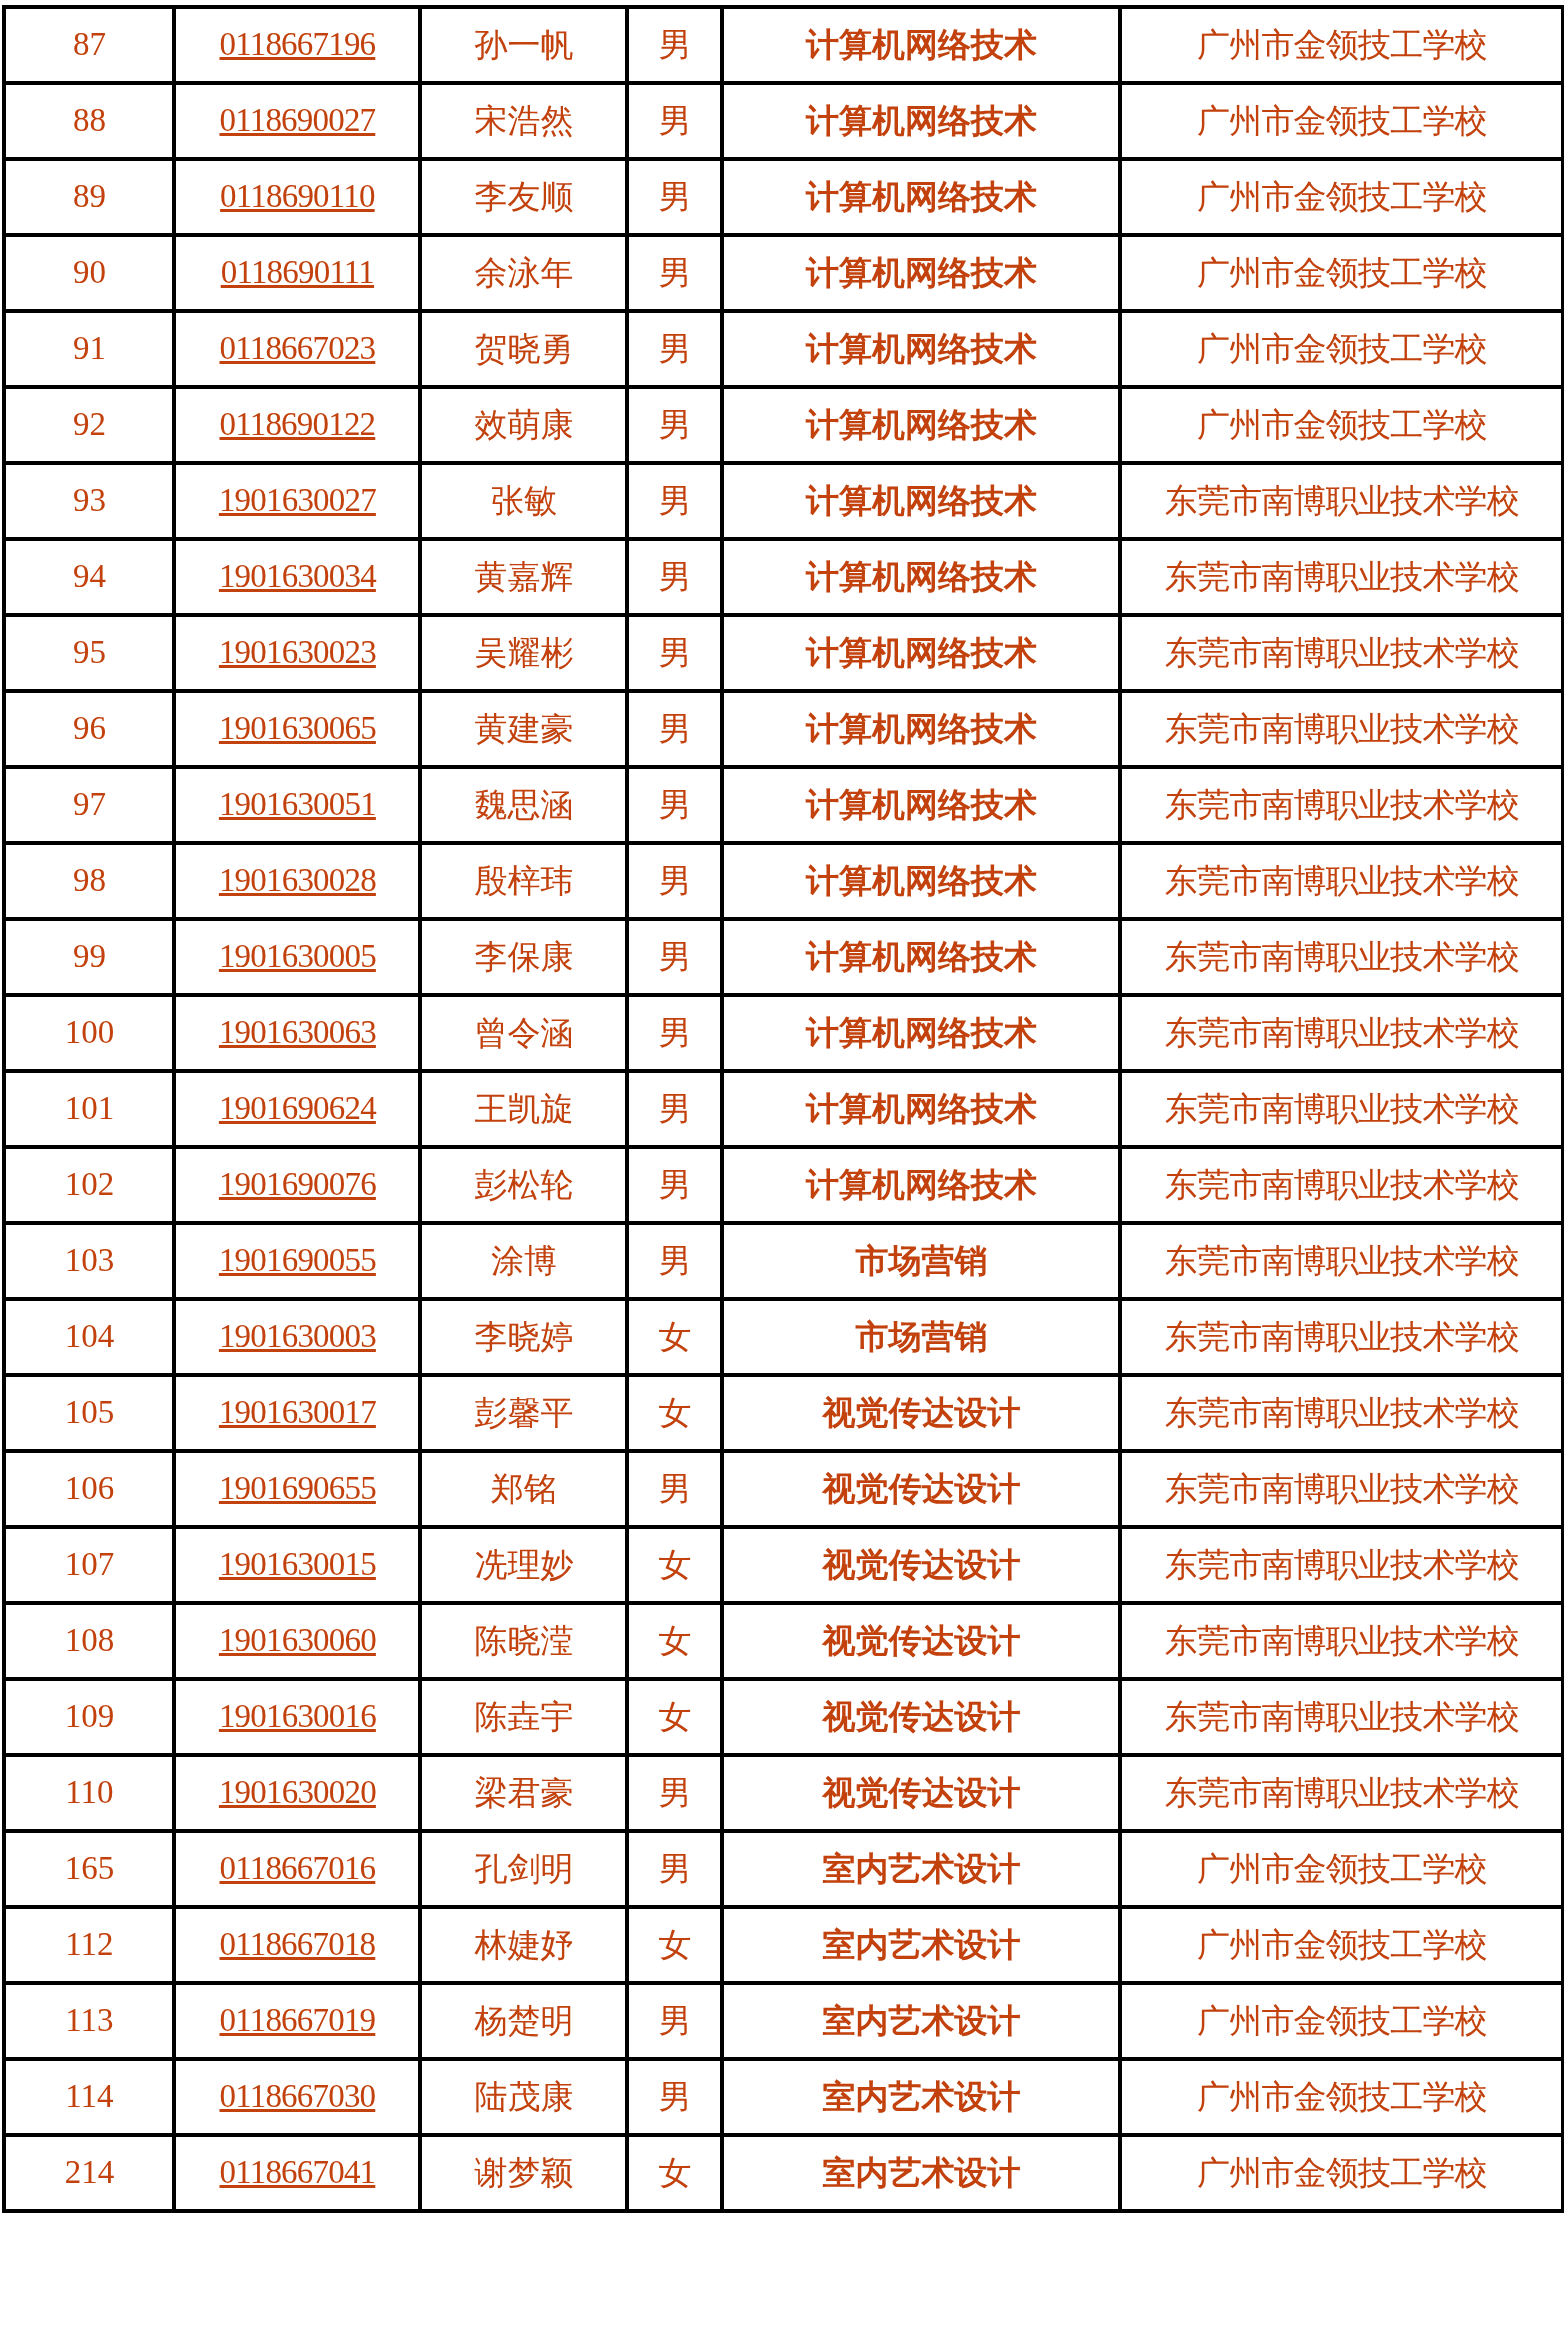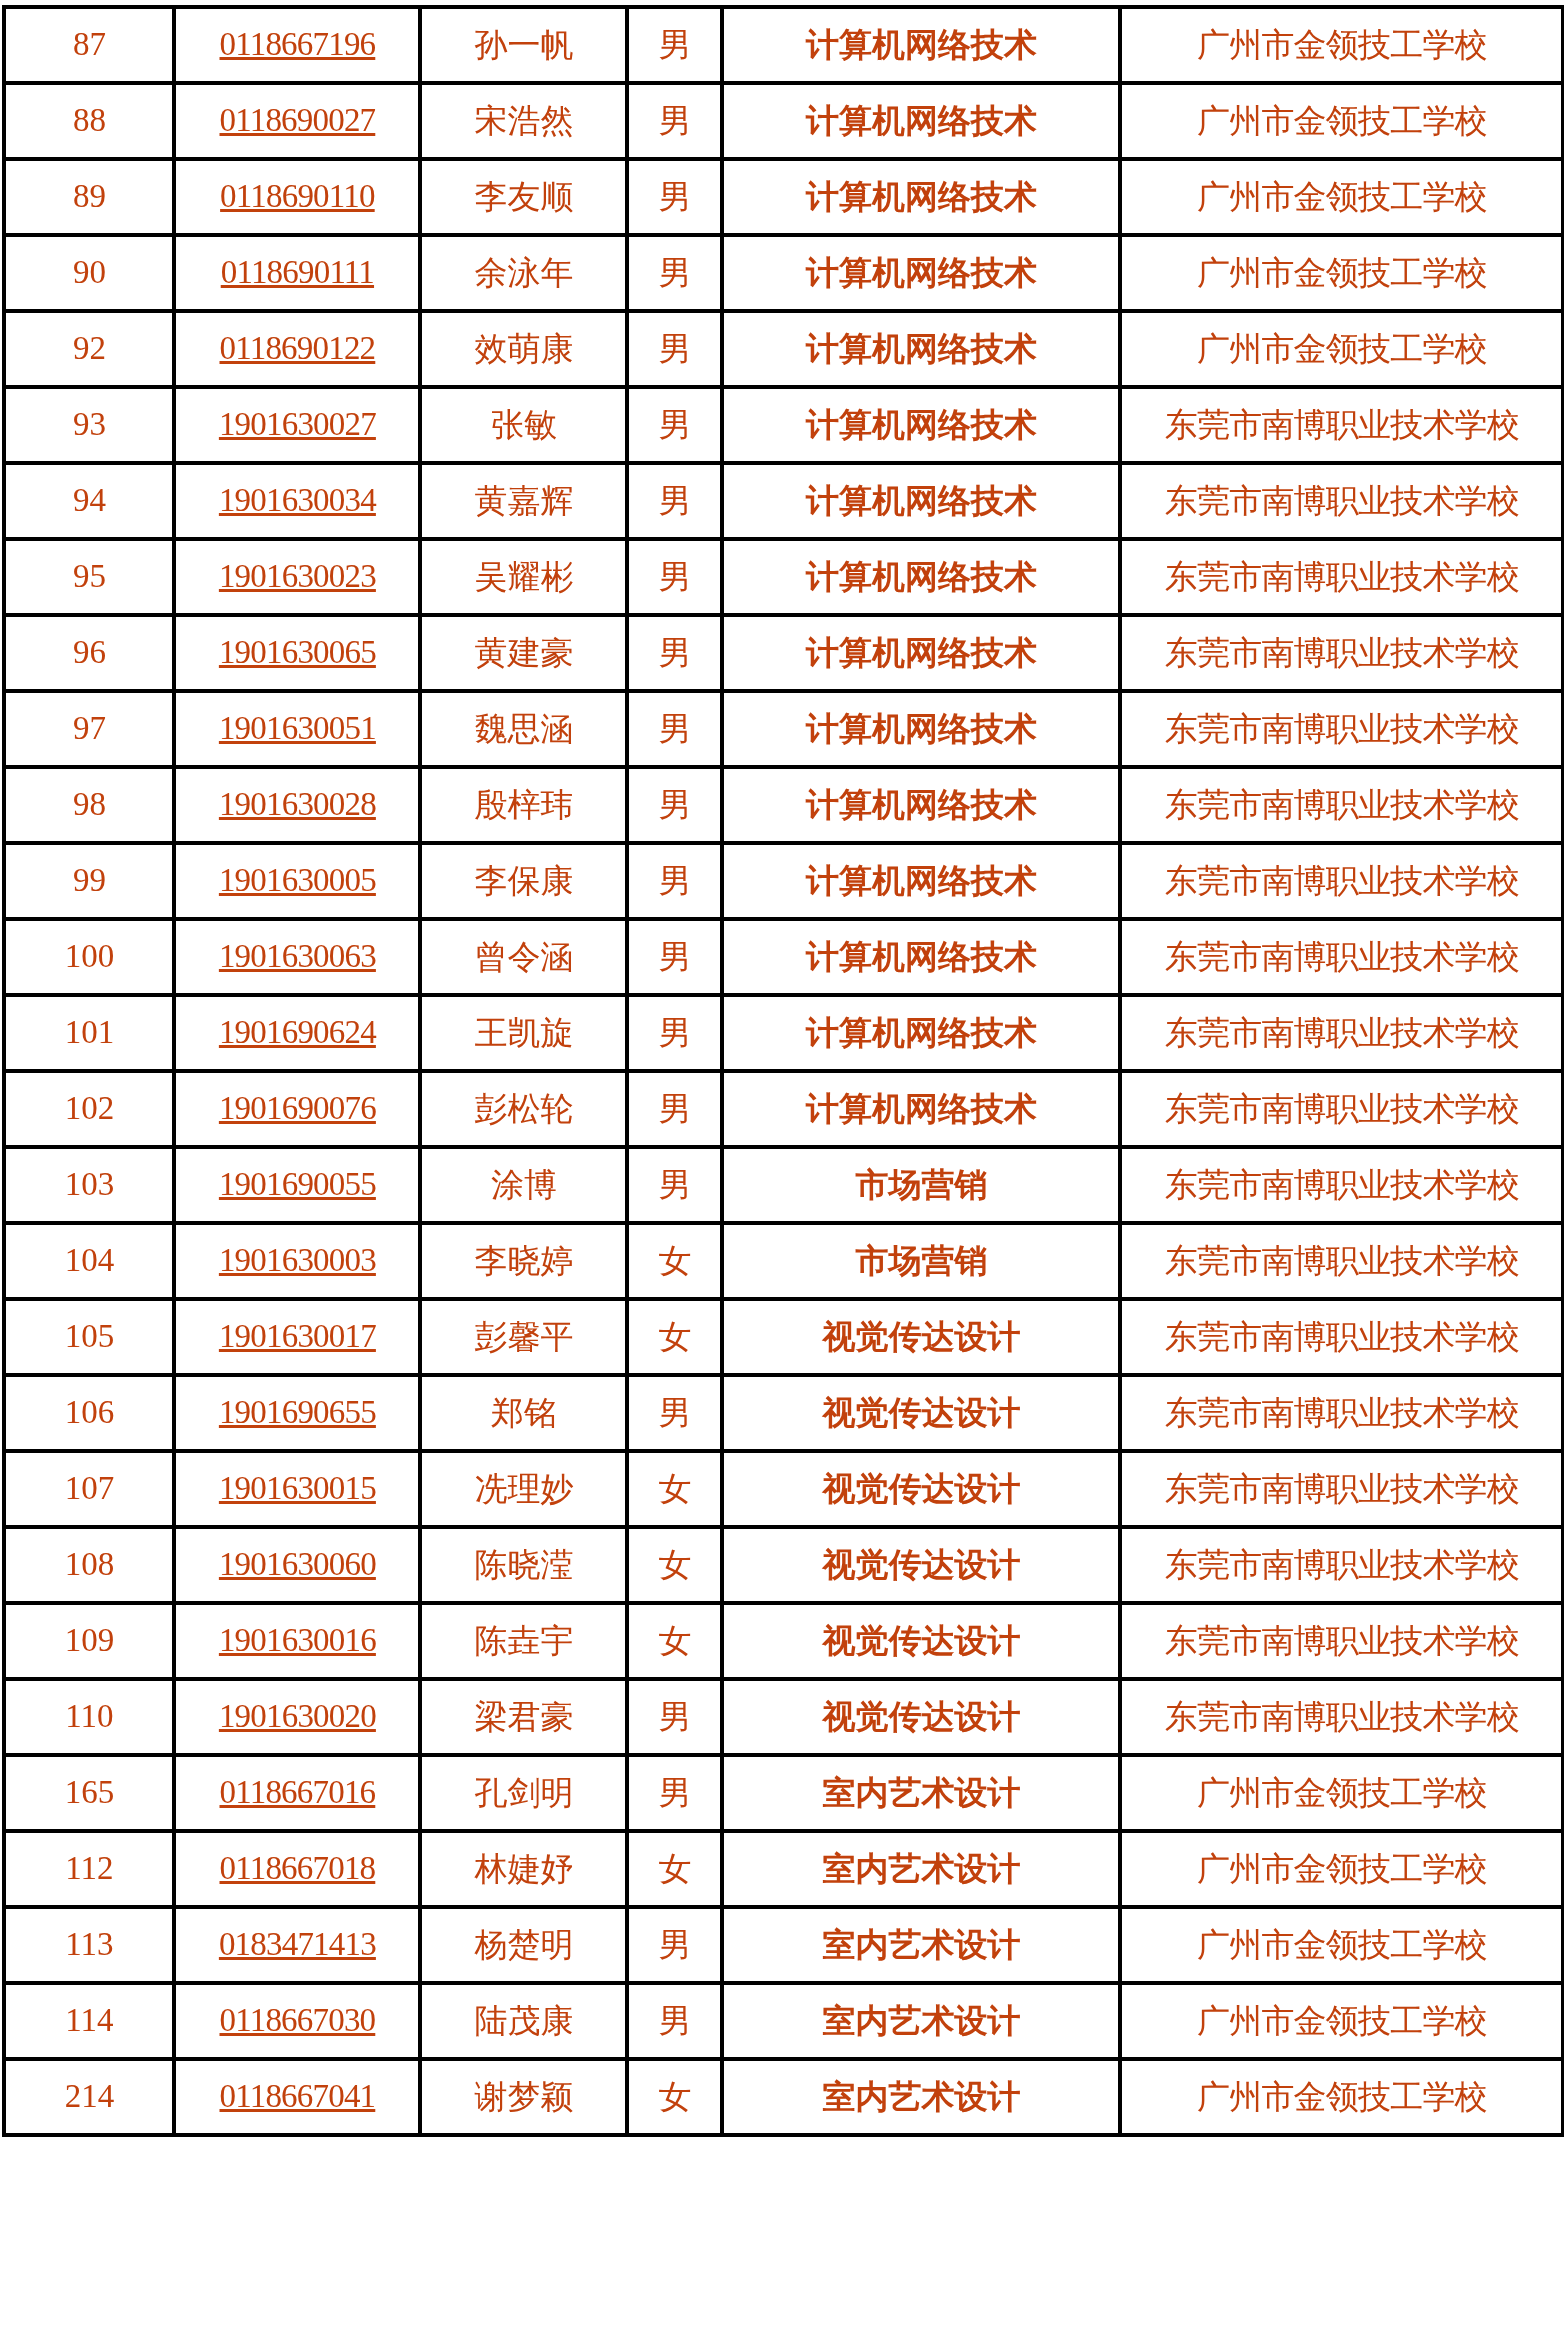"91" tr { html: none -> <tr> <td>91</td> <td>0118667023</td> <td>贺晓勇</td> <td>男</td> <td>计算机网络技术</td> <td>广州市金领技工学校</td> </tr> }
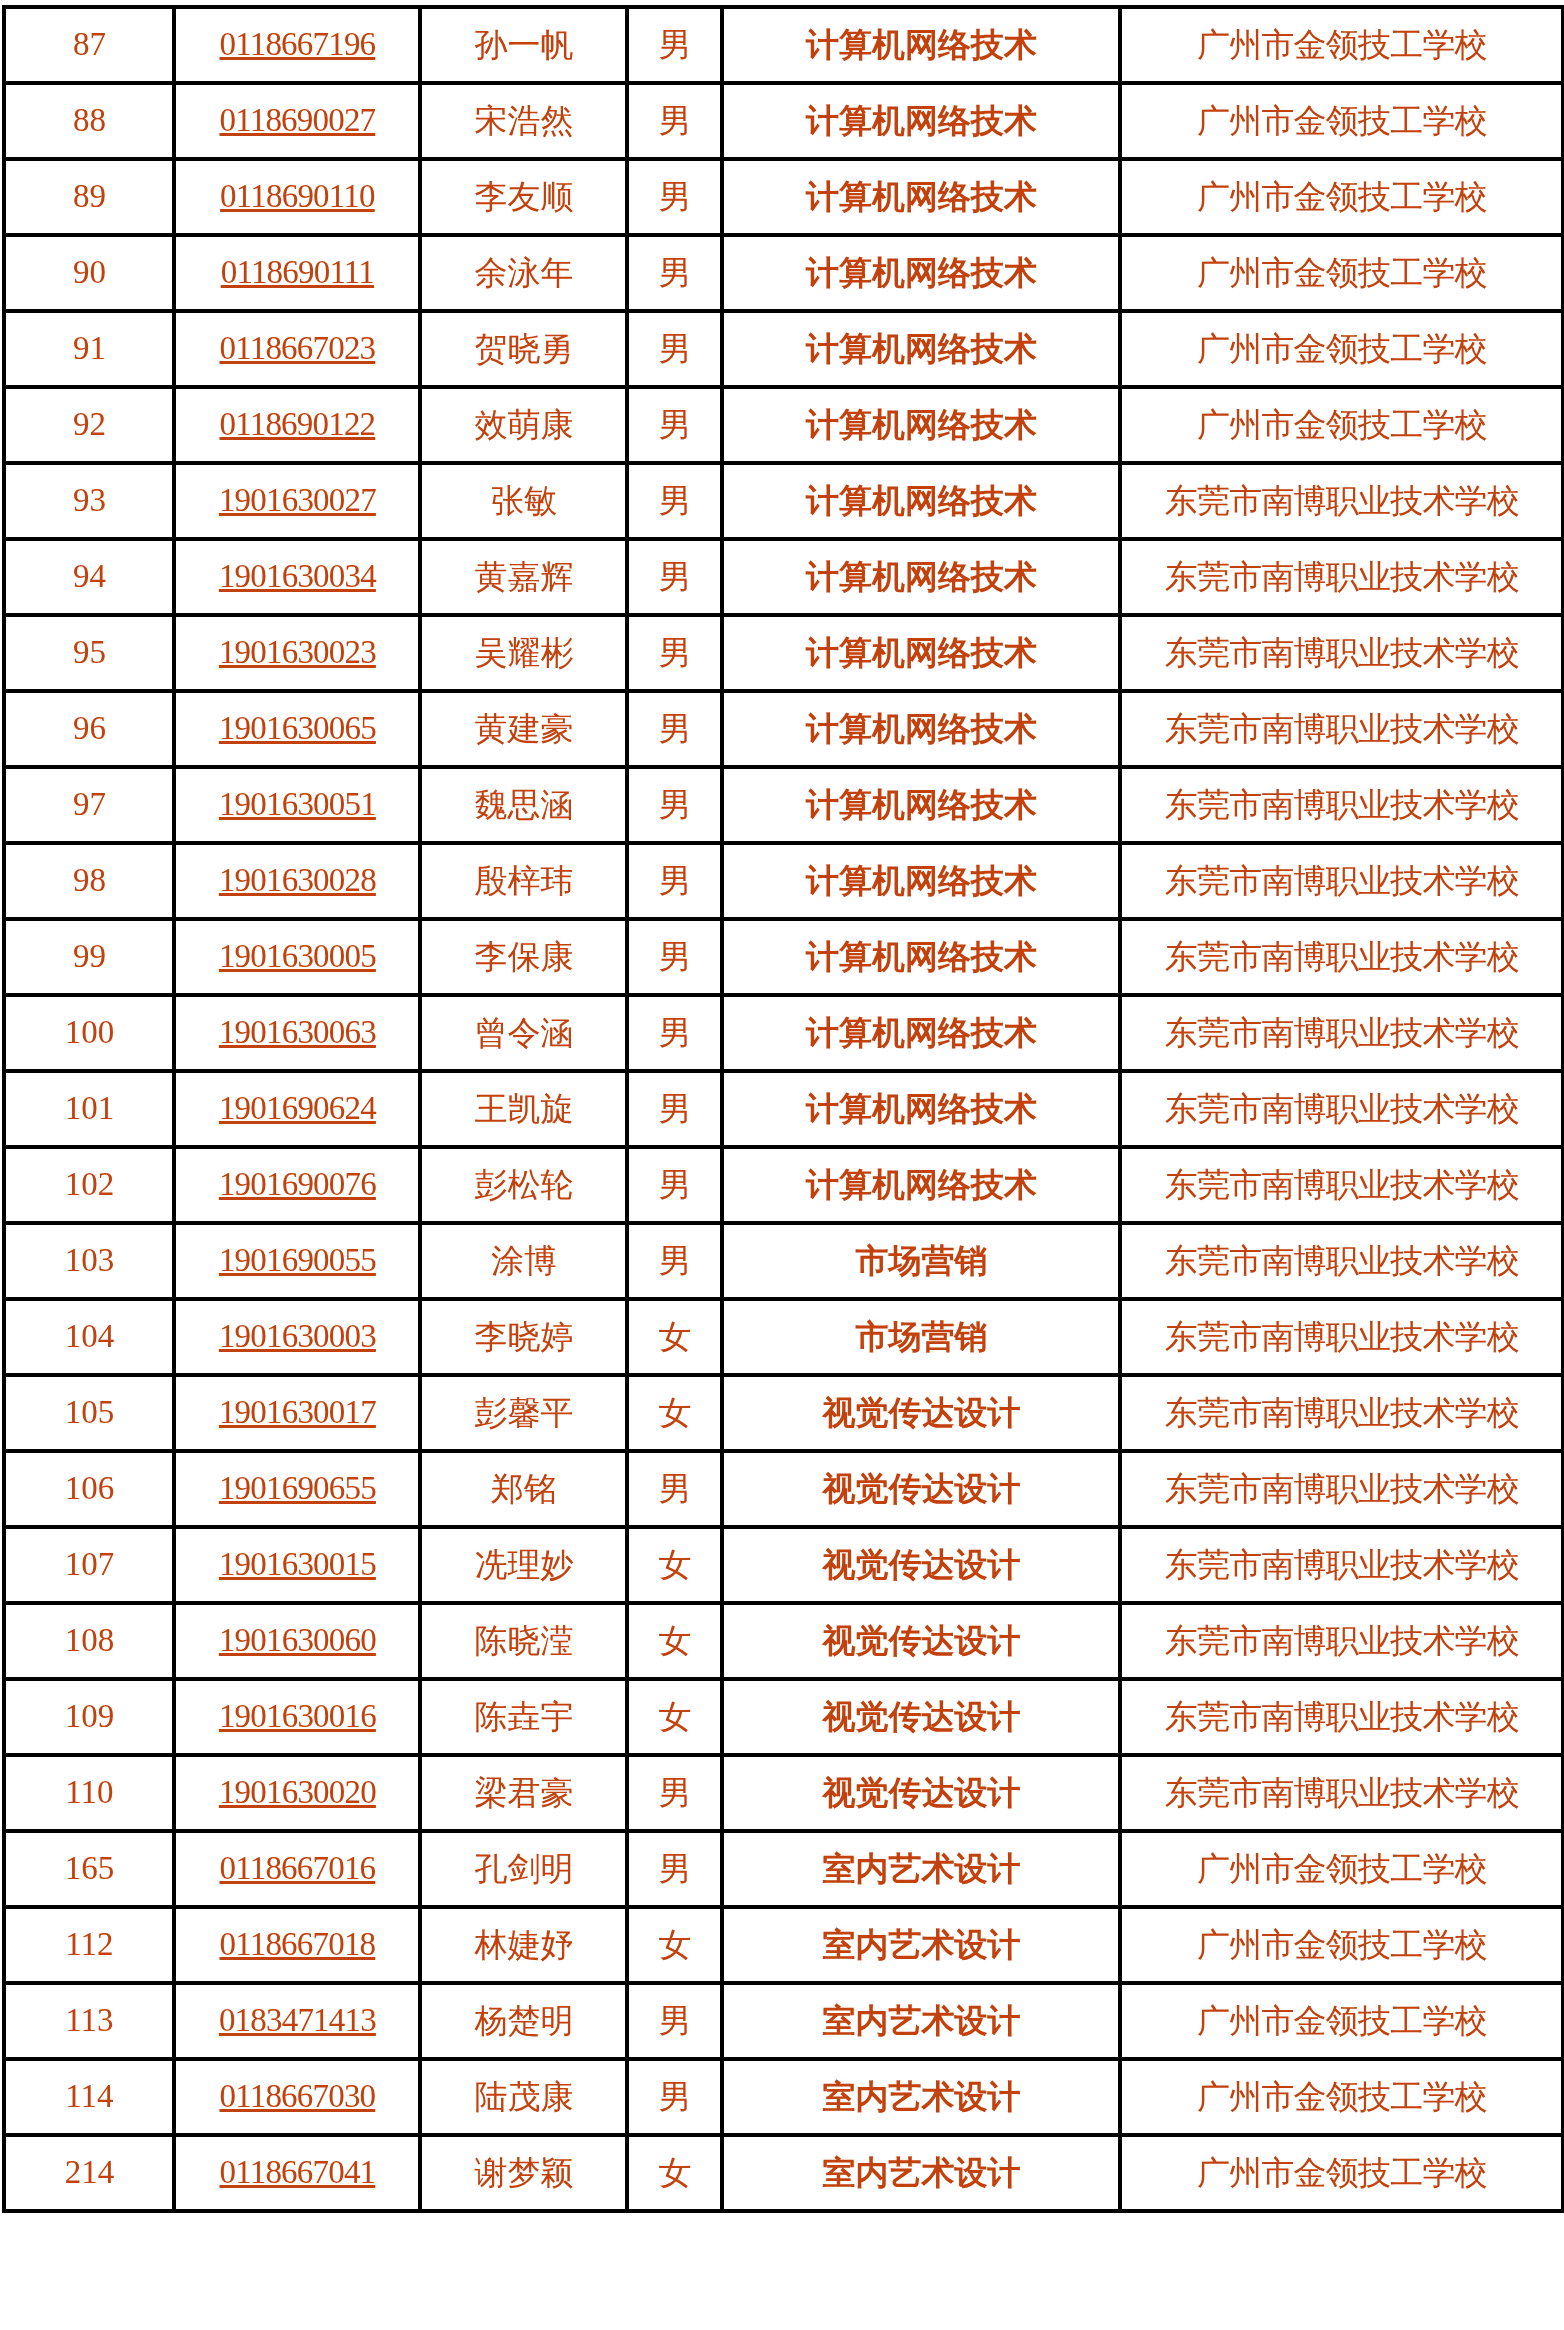"0183471413" td.c-id { text: 0183471413 -> 0118667019 }
